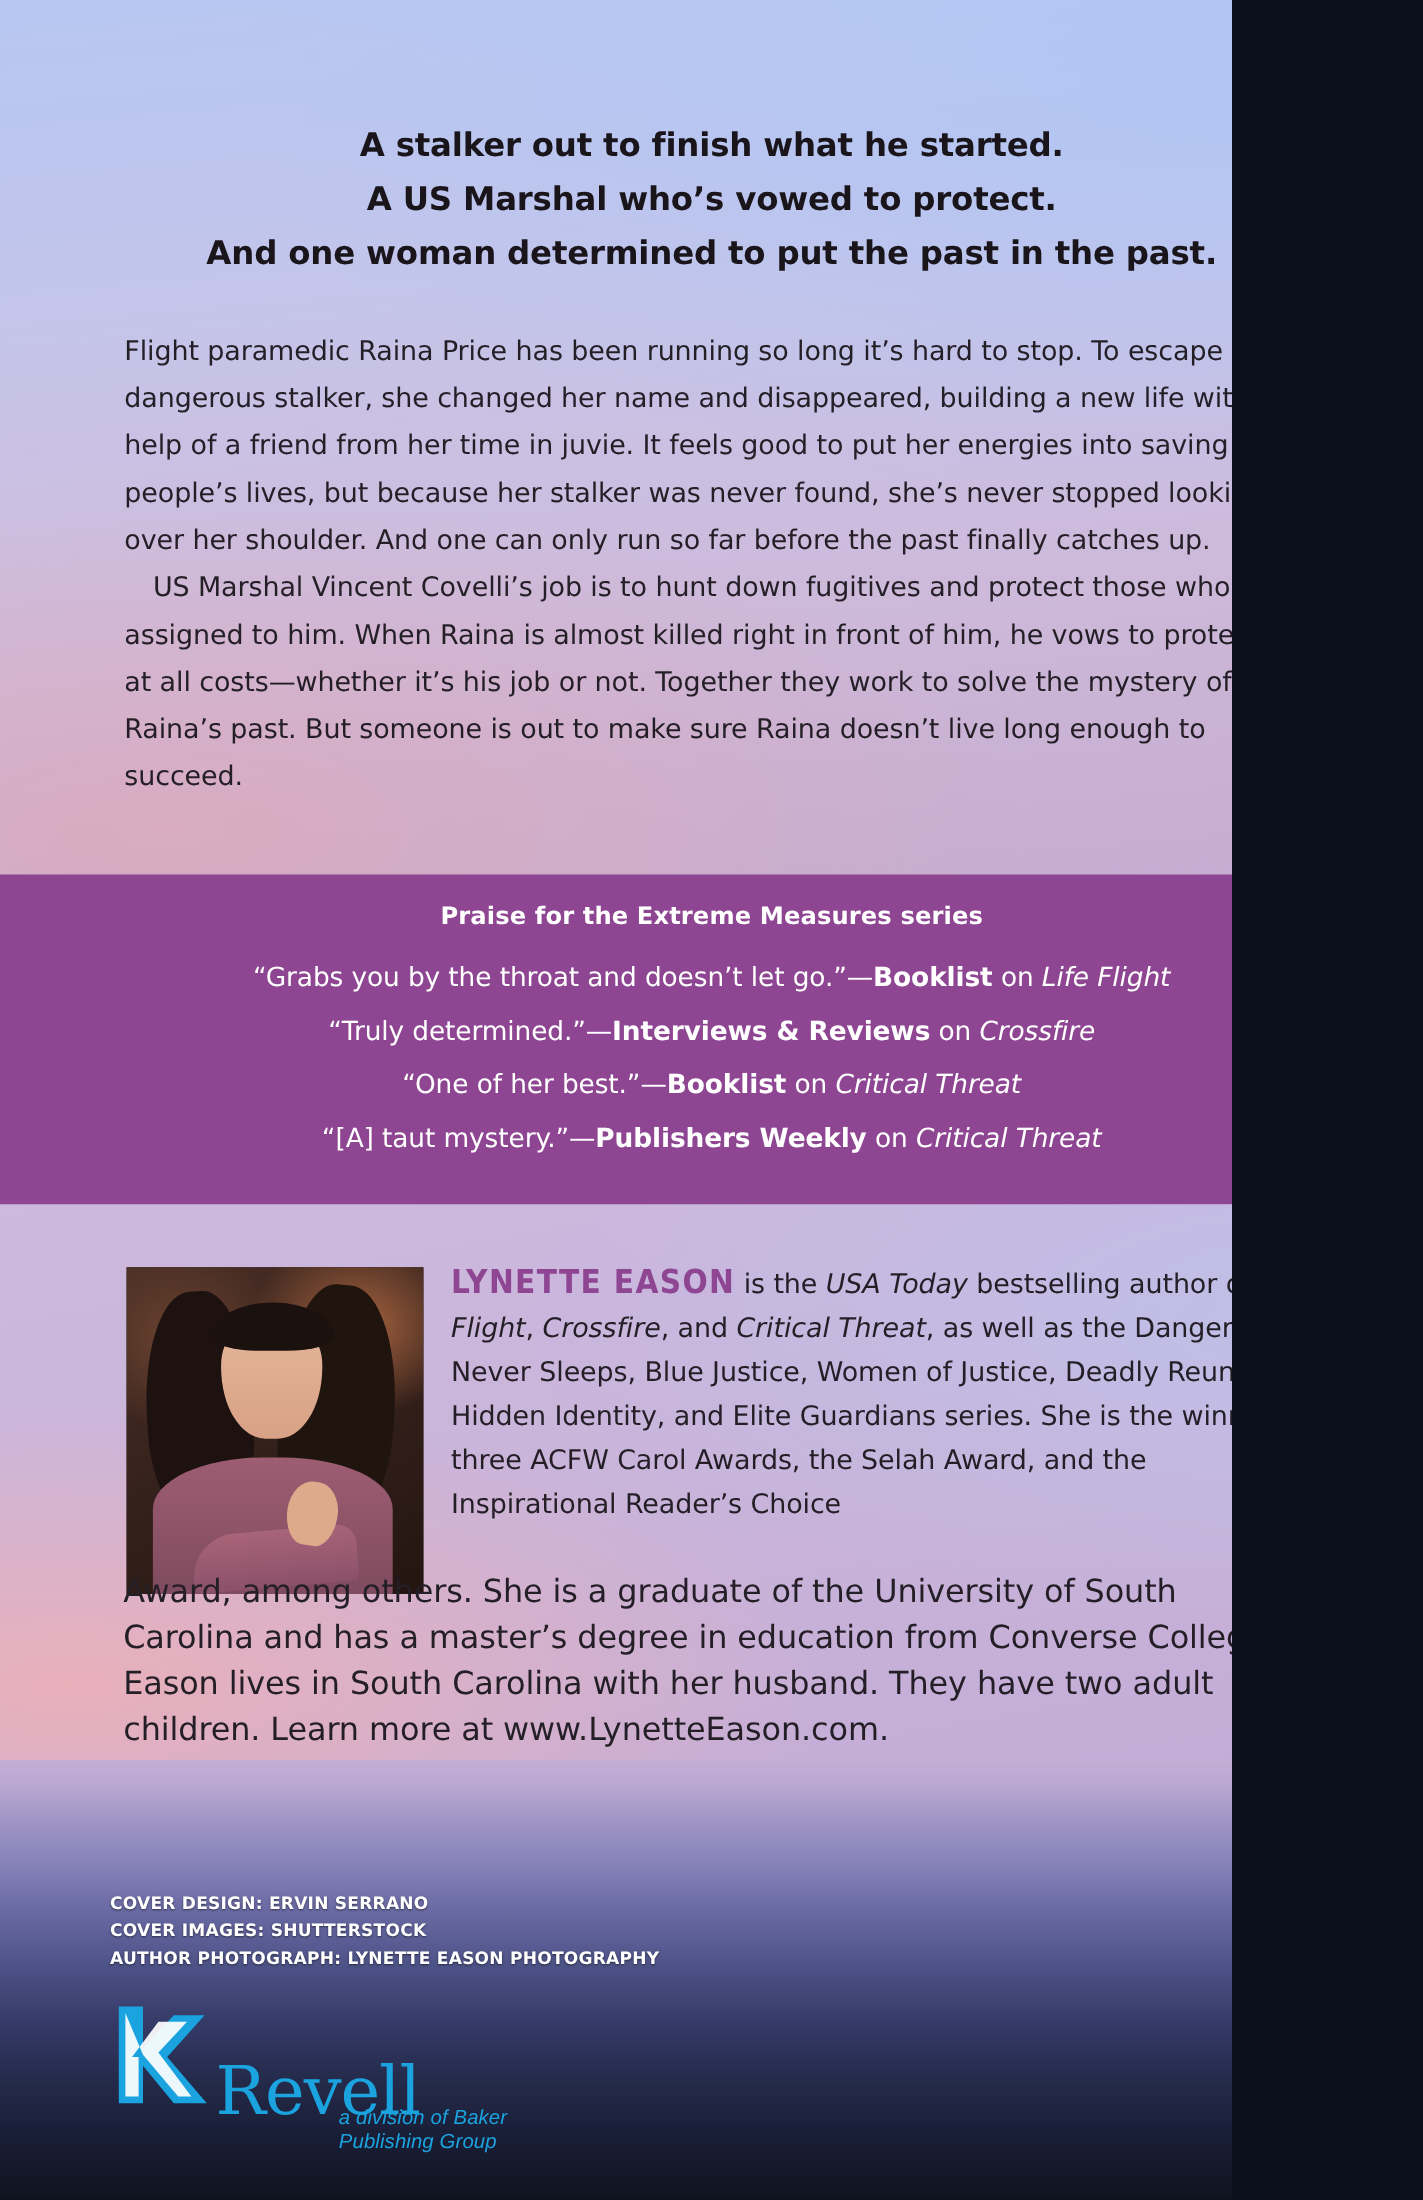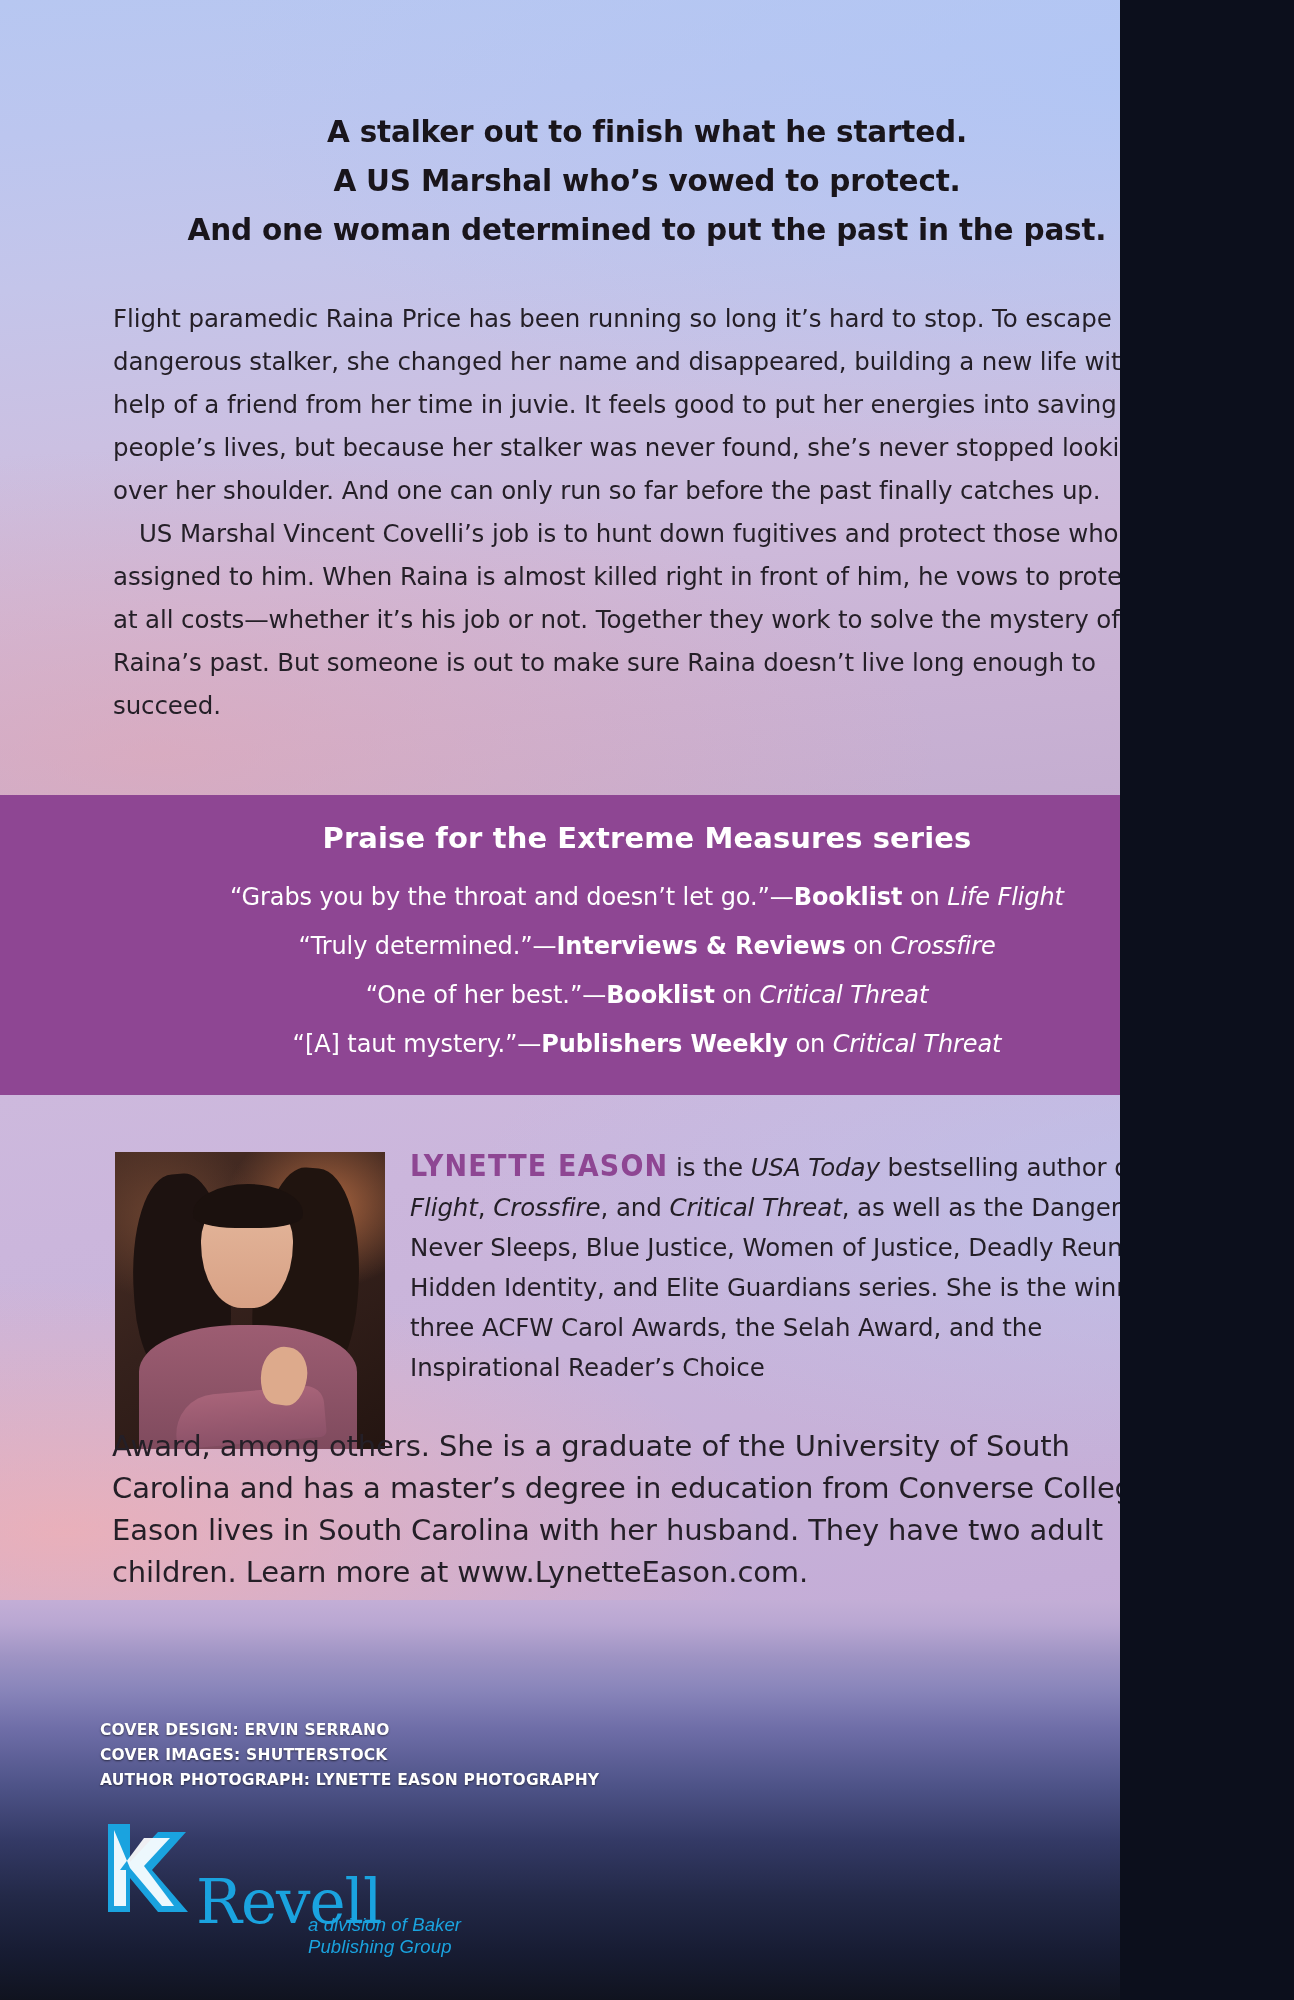"Praise for the Extreme Measures" .praise-title { font-size: 29px -> 22px }
